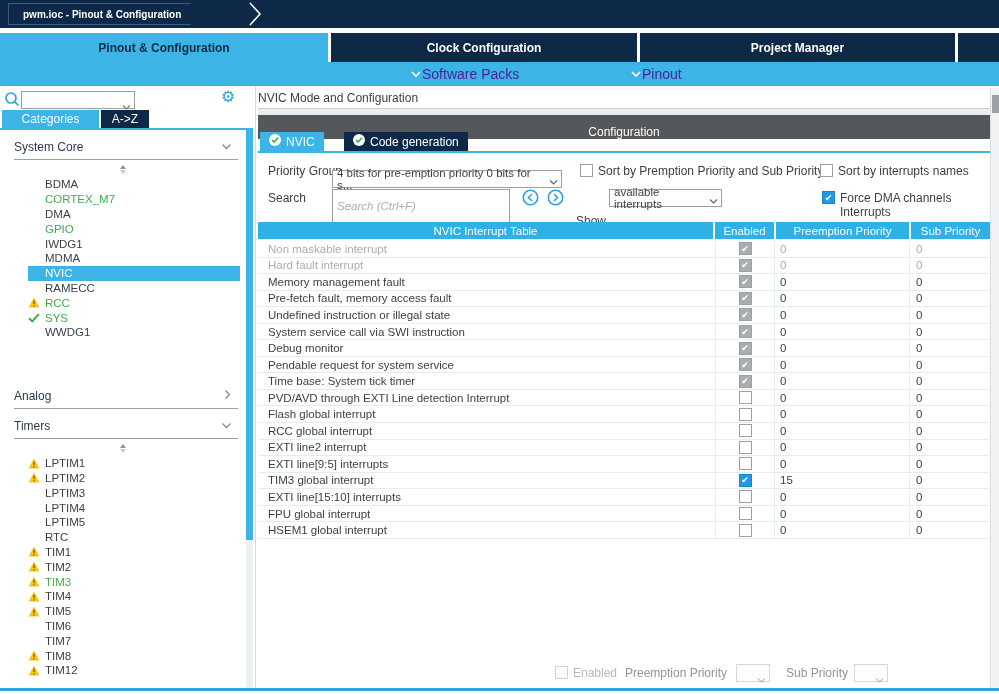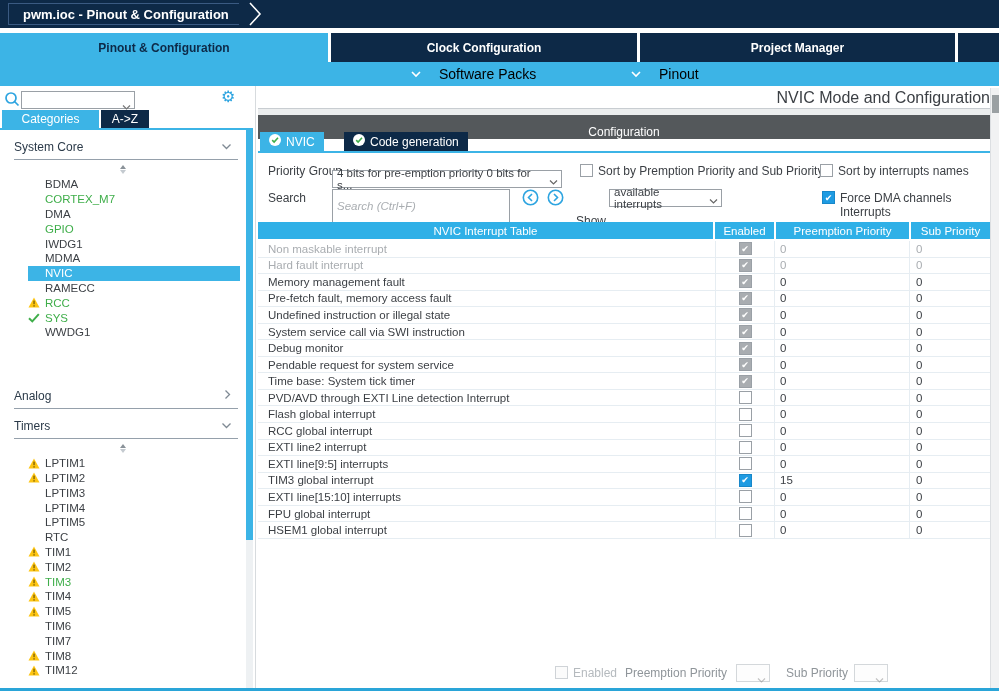"pwm.ioc - Pinout & Configuration" .crumb-seg { font-size: 13px -> 10px }
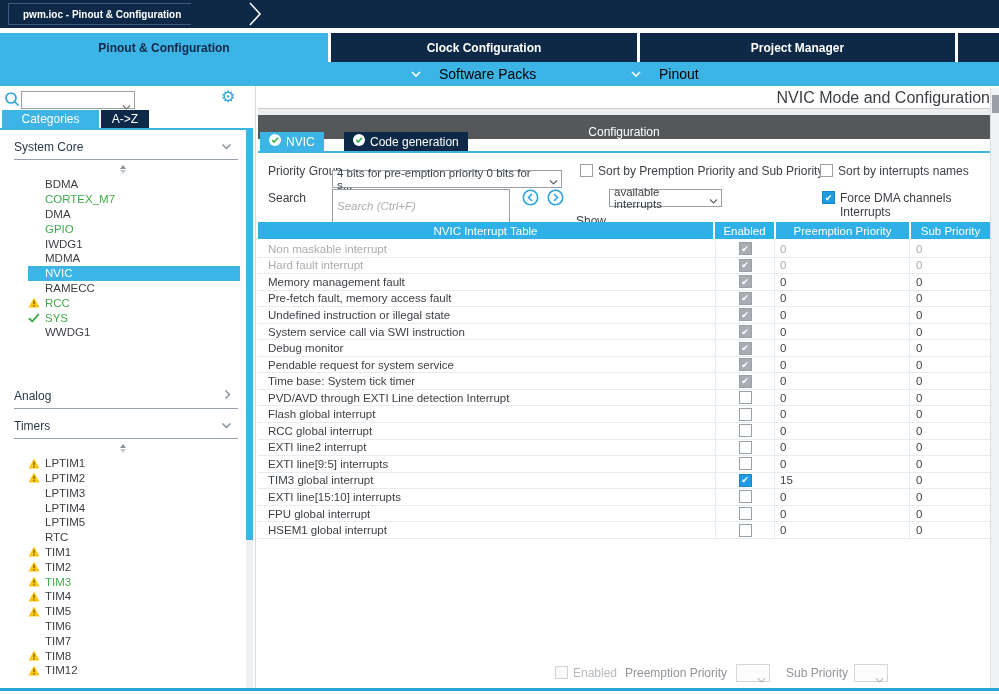"Software Packs" .subitem { color: #000000 -> #4c1d95; gap: 17px -> 0 }
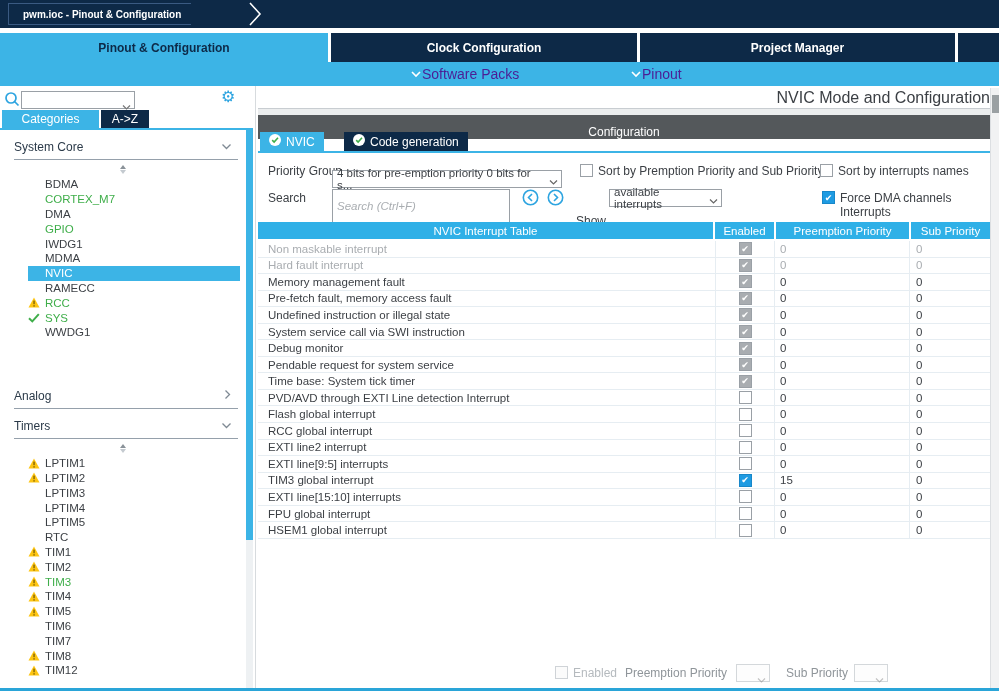"NVIC Mode and Configuration" .mode-header { font-size: 16px -> 12px; justify-content: flex-end -> flex-start }
